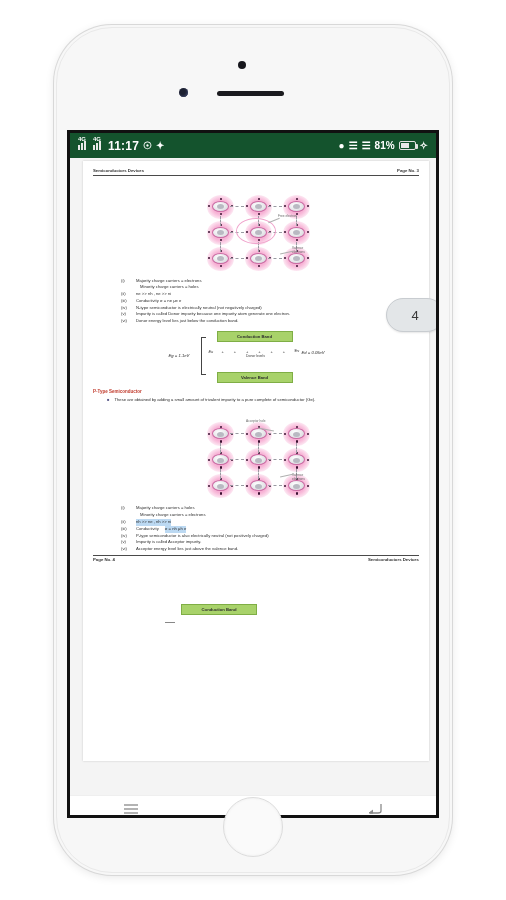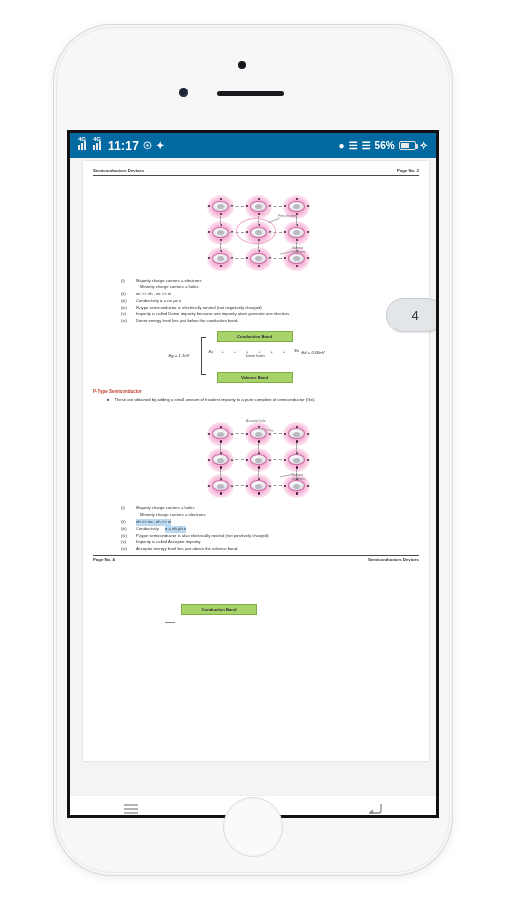"11:17" .statusbar { background: #0369a1 -> #14532d }
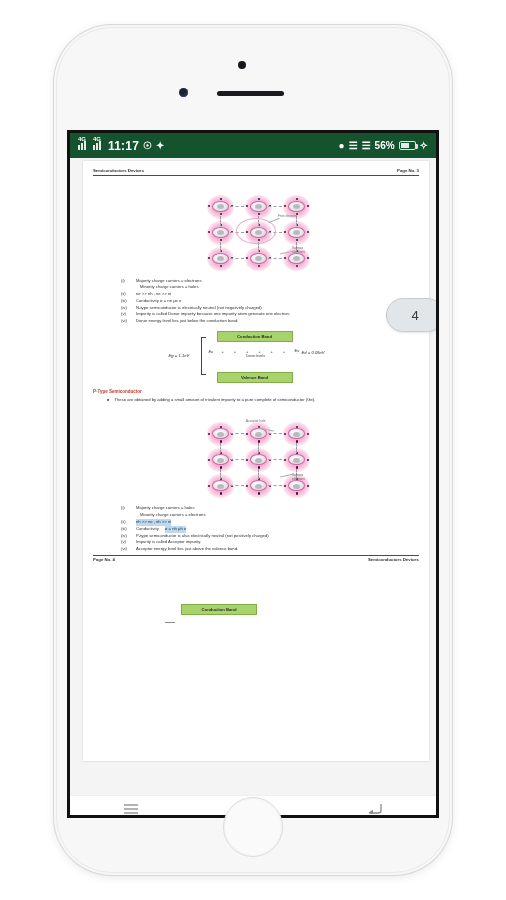"56%" span.batt-txt { text: 56% -> 81% }
